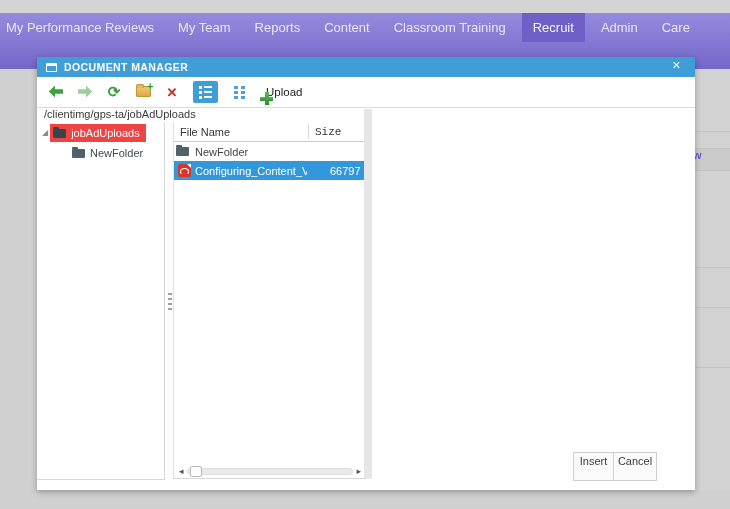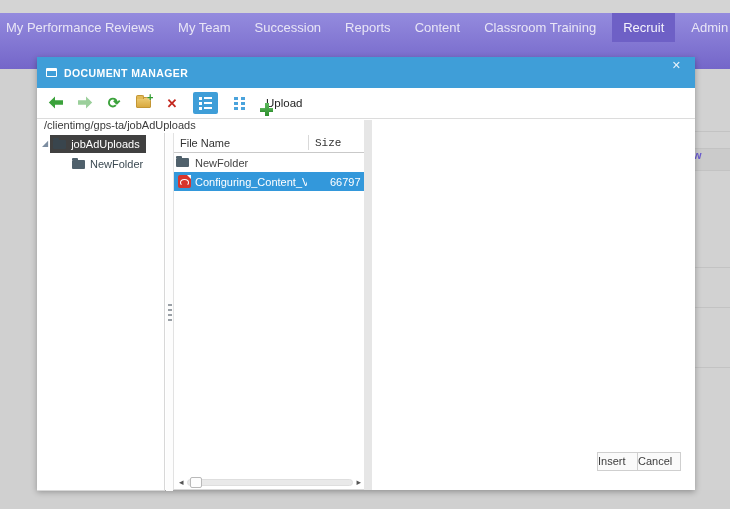"Succession" div.nav-item { html: <div>Succession</div> -> none }
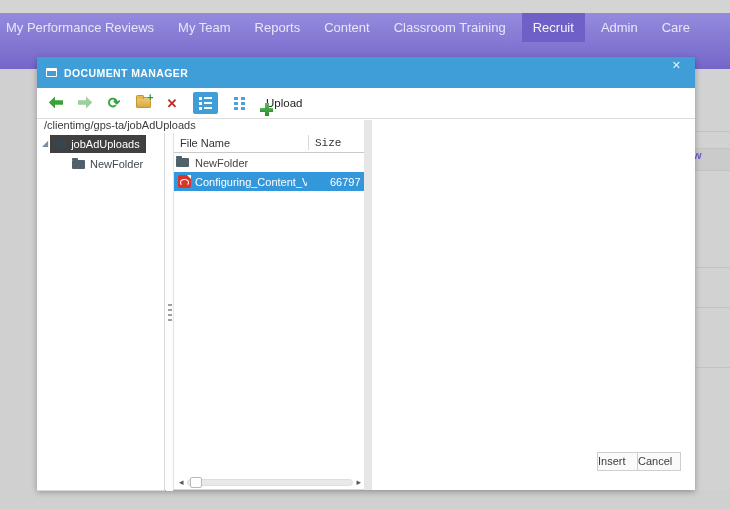"DOCUMENT MANAGER" .titlebar { height: 31px -> 20px }
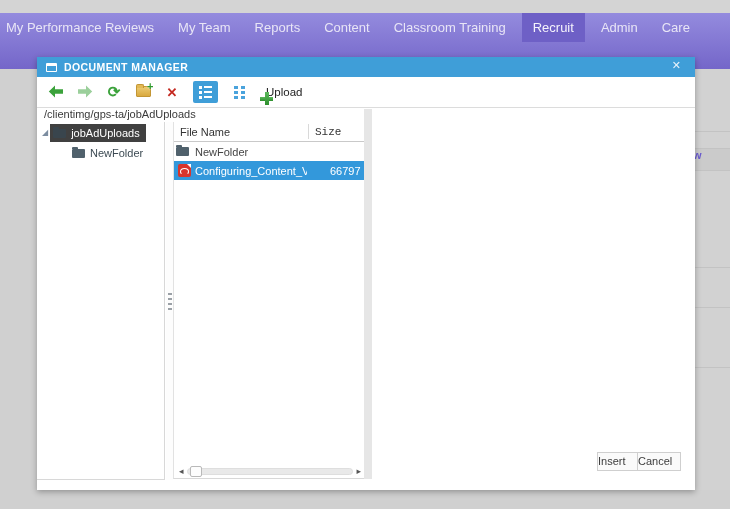"jobAdUploads" .tree-label-box.selected { background: #404040 -> #ef4444 }
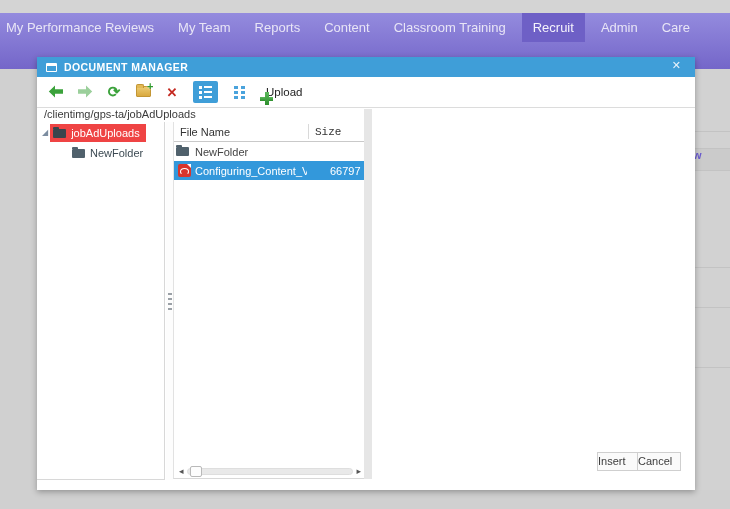"Insert" .btn { height: 19px -> 29px; margin-left: 24px -> none; text-align: none -> center }
